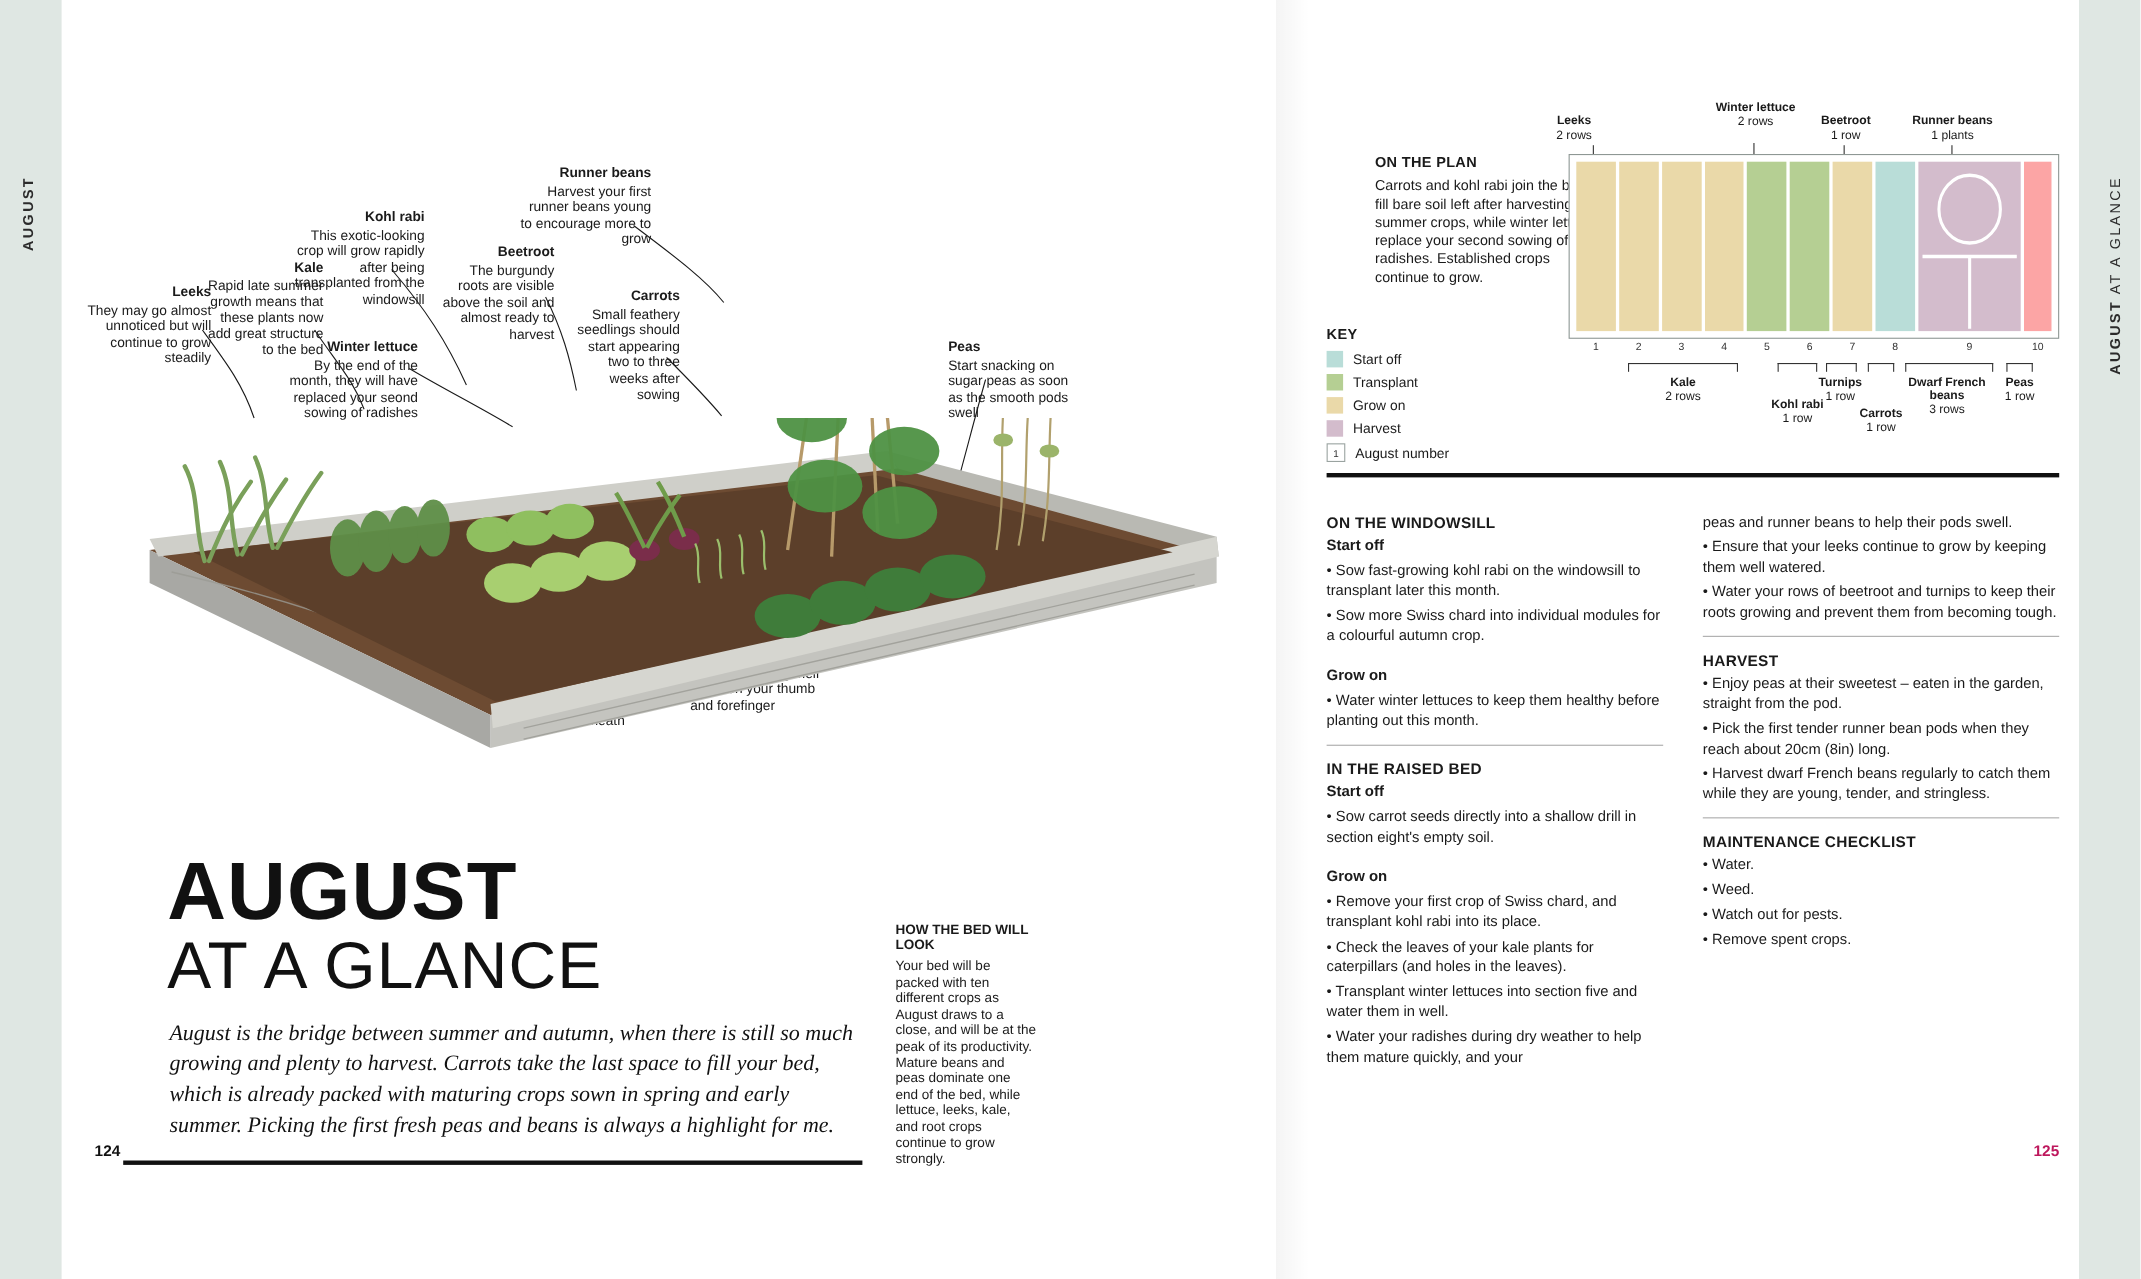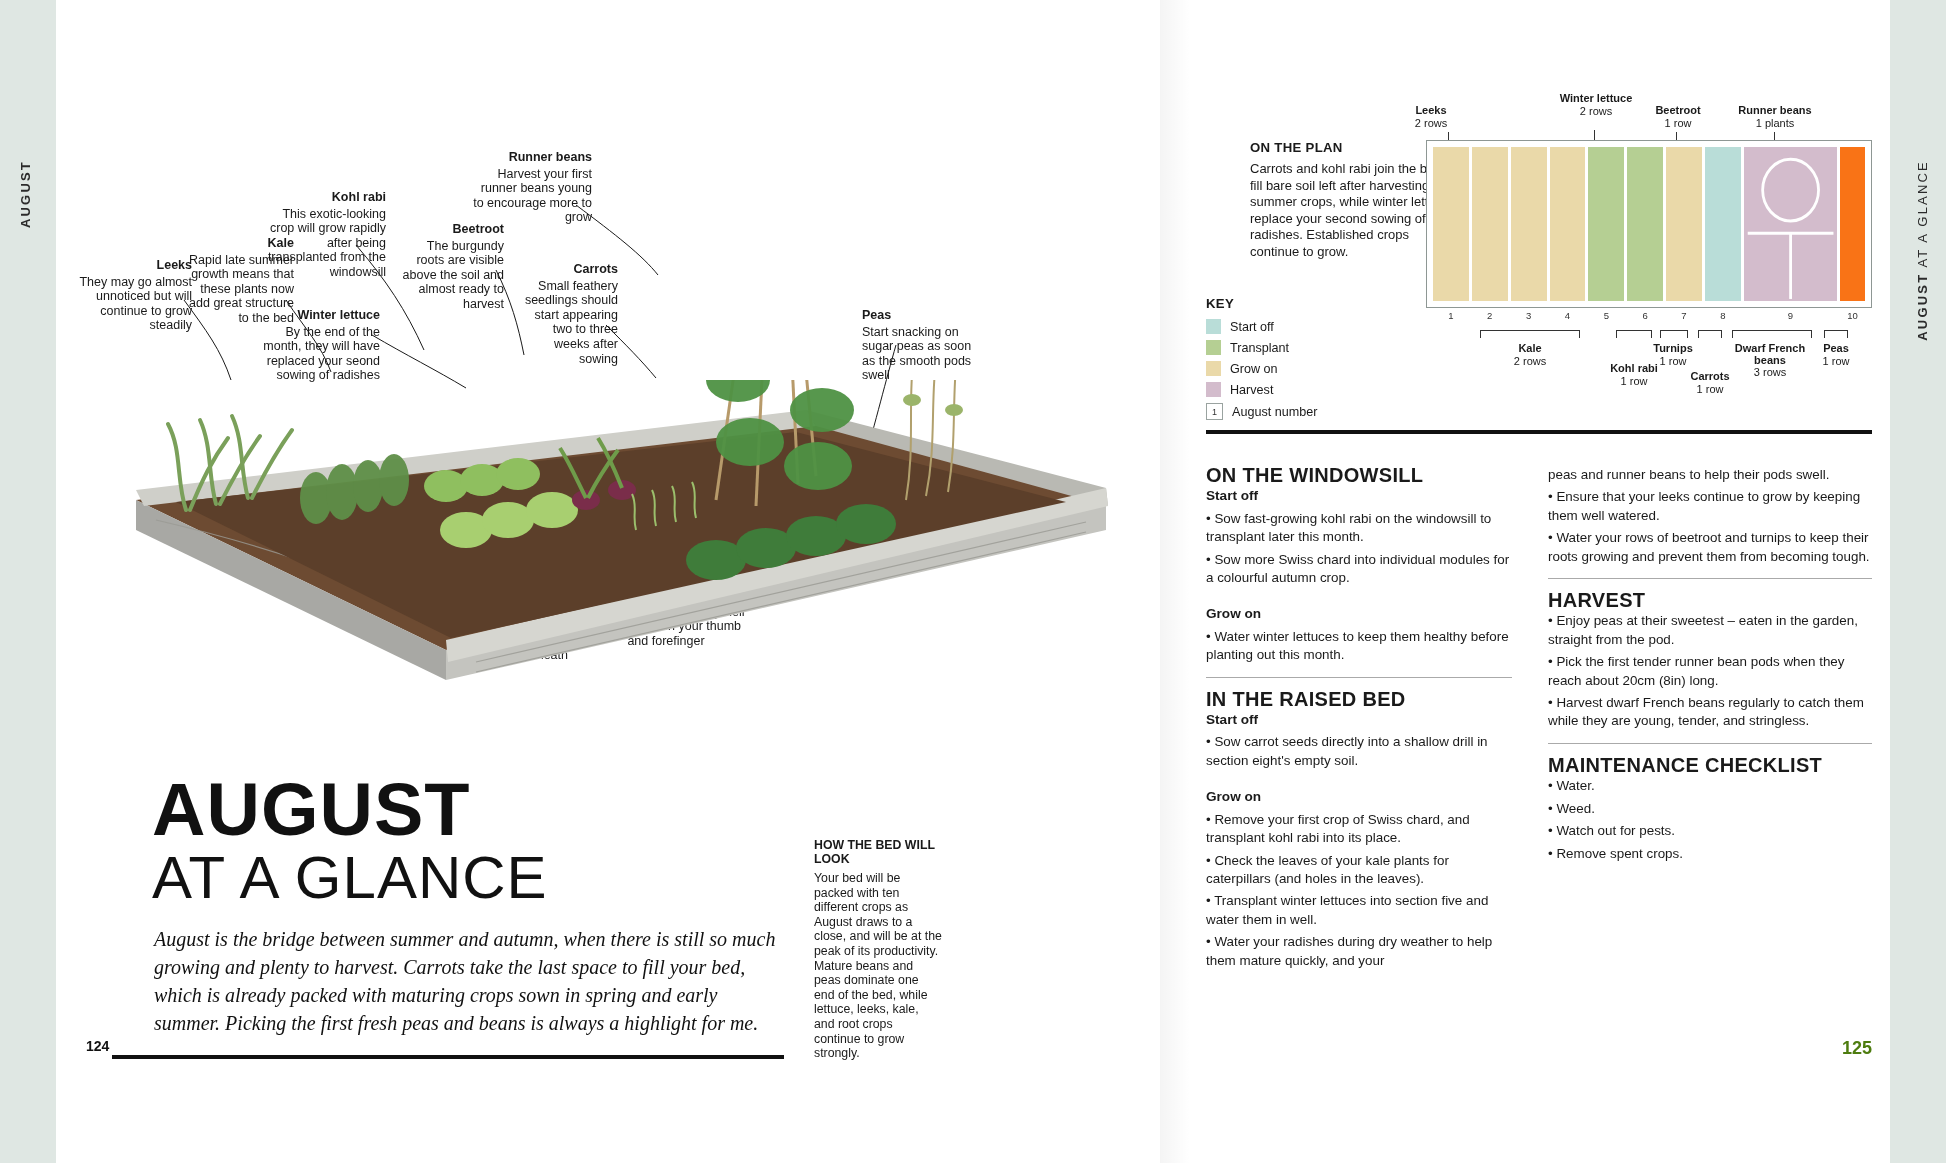"10" div.pcell { background: #f97316 -> #fca5a5 }
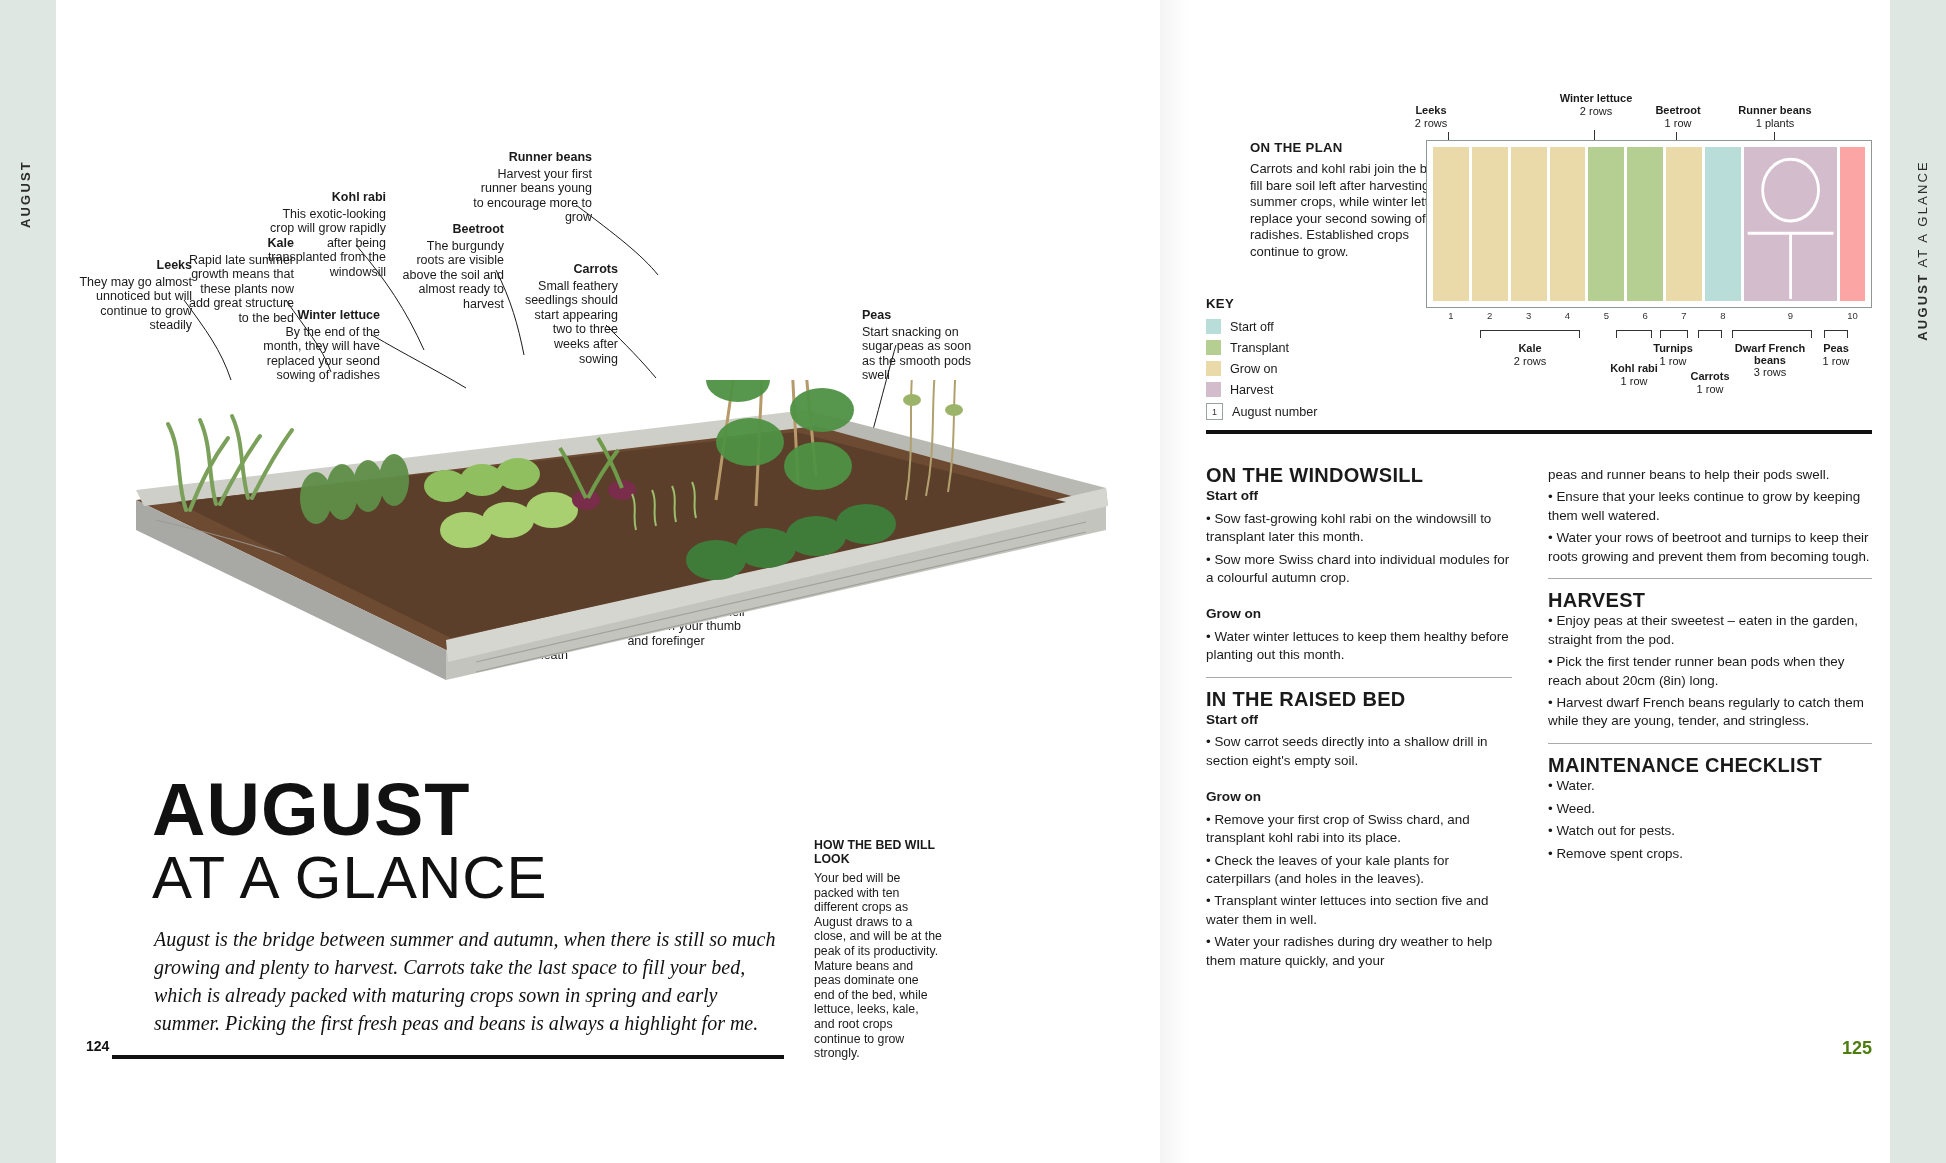"ON THE WINDOWSILL" .col h3 { font-size: 20px -> 14px }
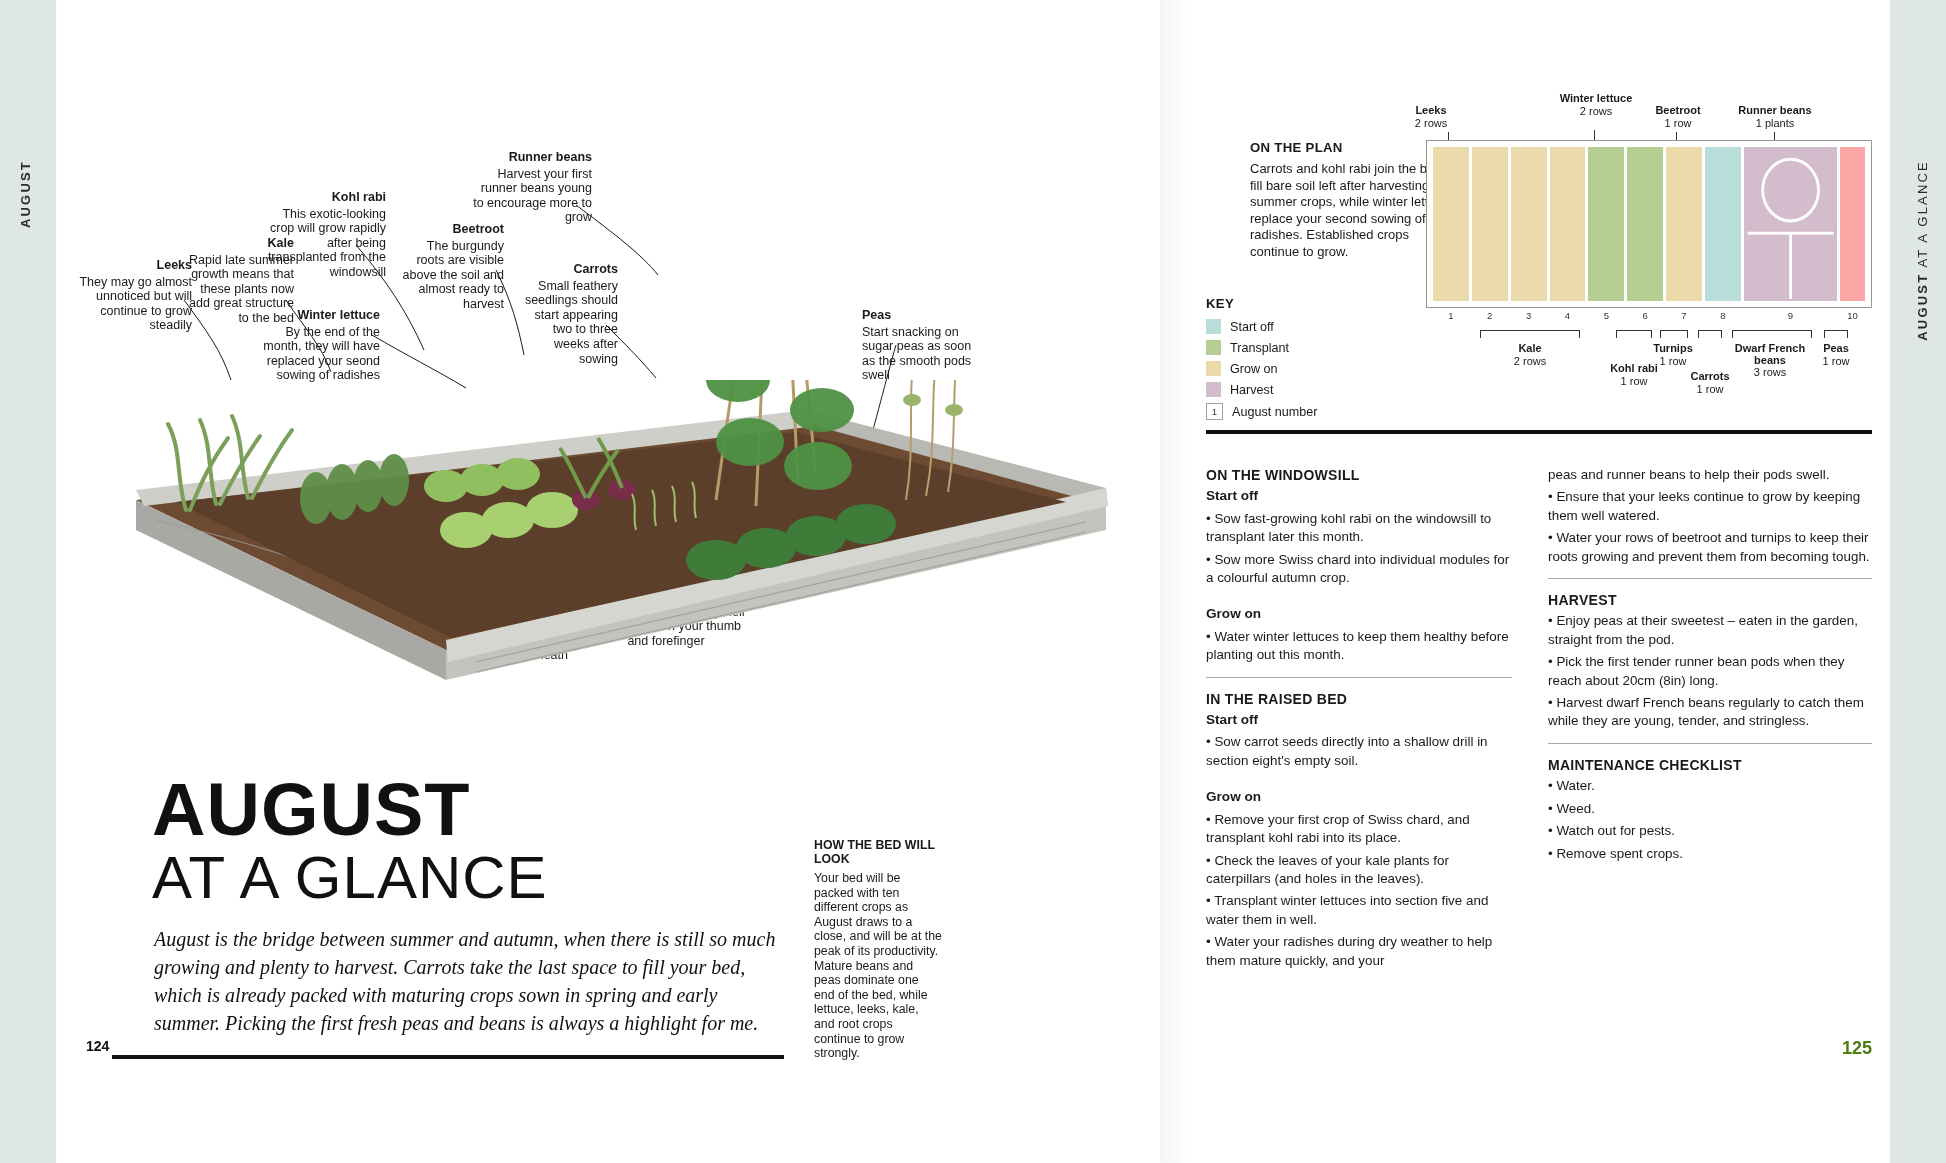"125" .pagenum-r { color: #4d7c0f -> #be185d; font-size: 18px -> 14px }
